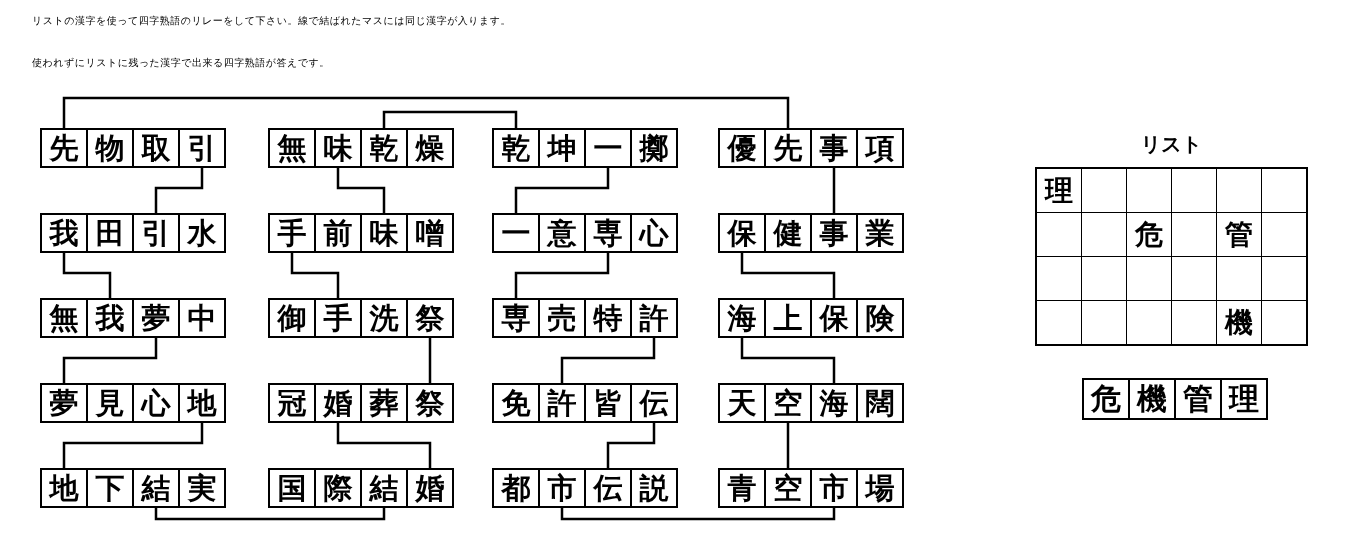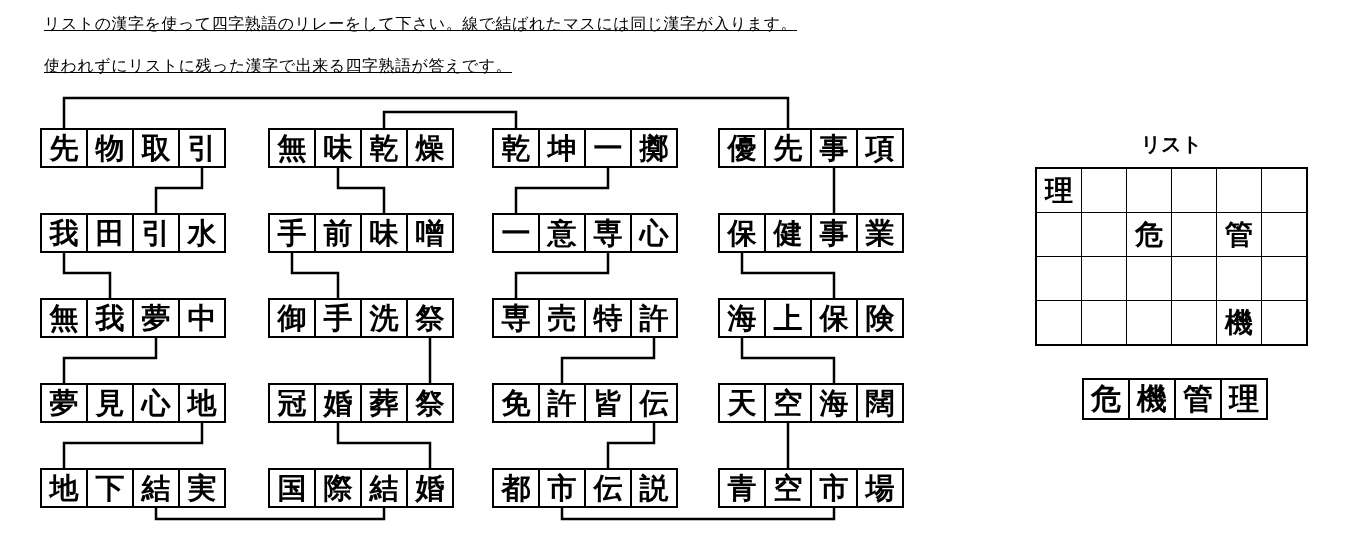"リストの漢字を使って四字熟語のリレーをして下さい。線で結ばれたマスには同じ漢字が" .instr { font-size: 16px -> 10px; left: 44px -> 32px; text-decoration: underline -> none }
